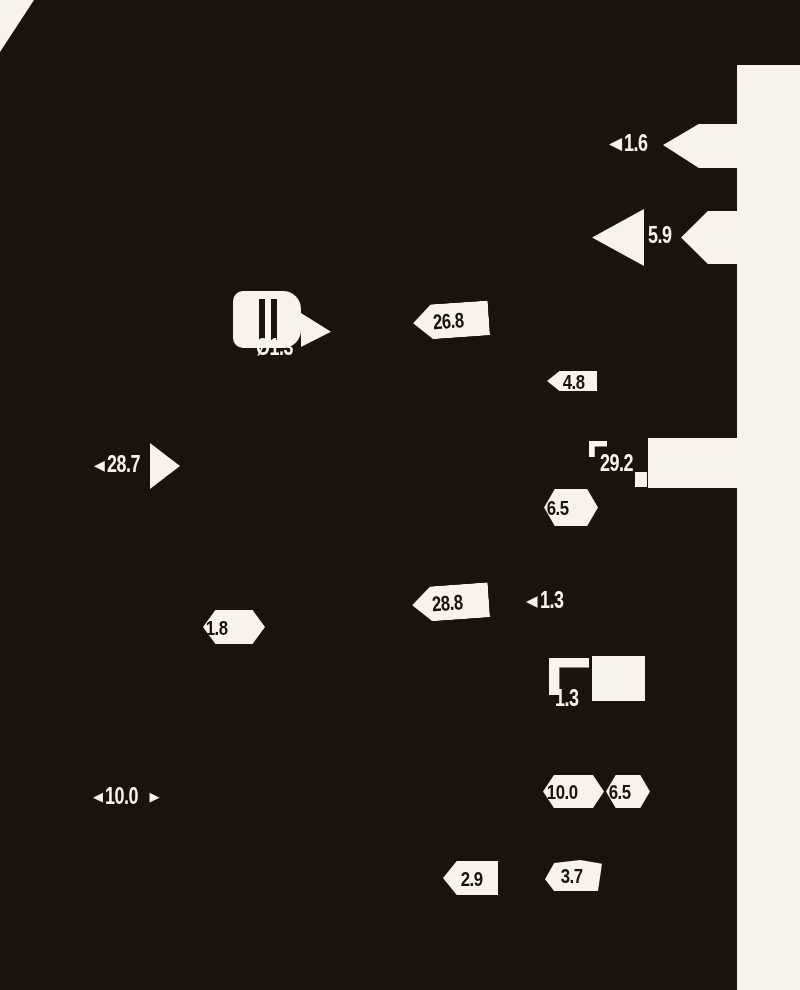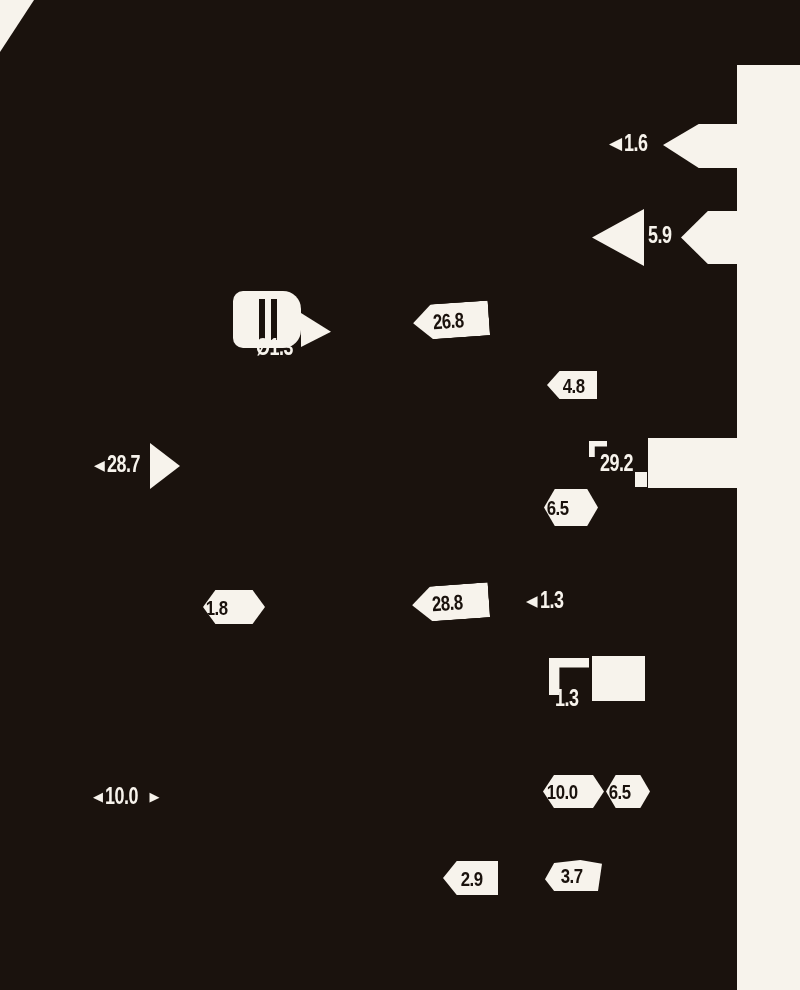"4.8" div.bubble { height: 28px -> 20px }
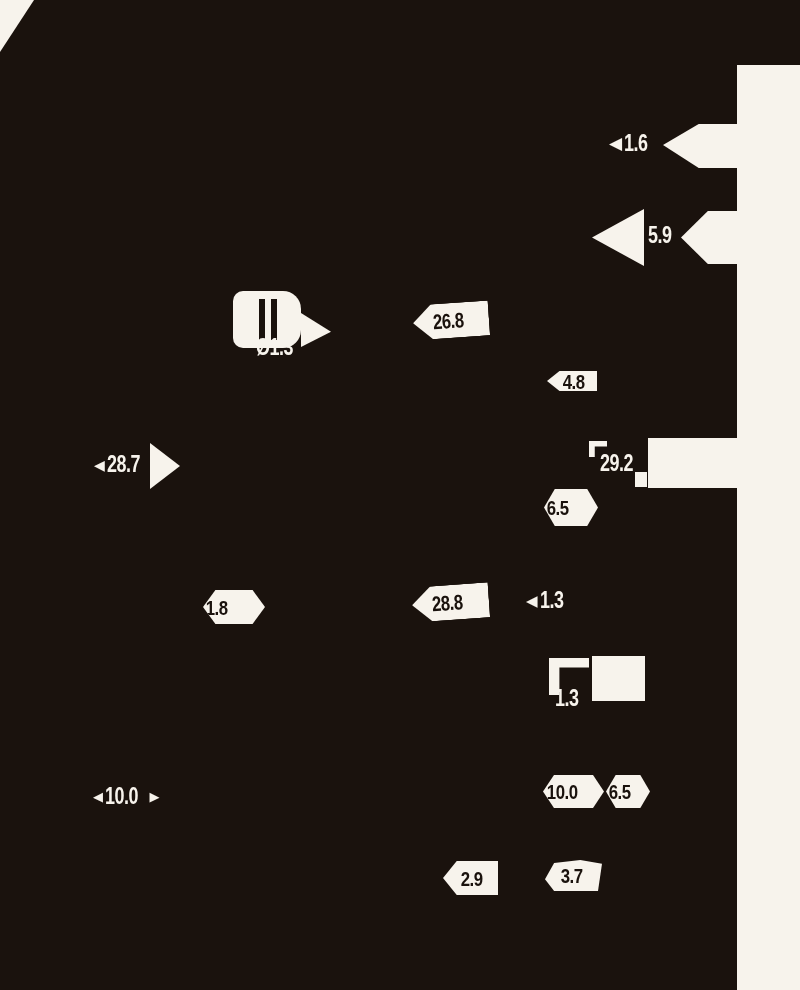"1.8" div.bubble { top: 590px -> 610px }
